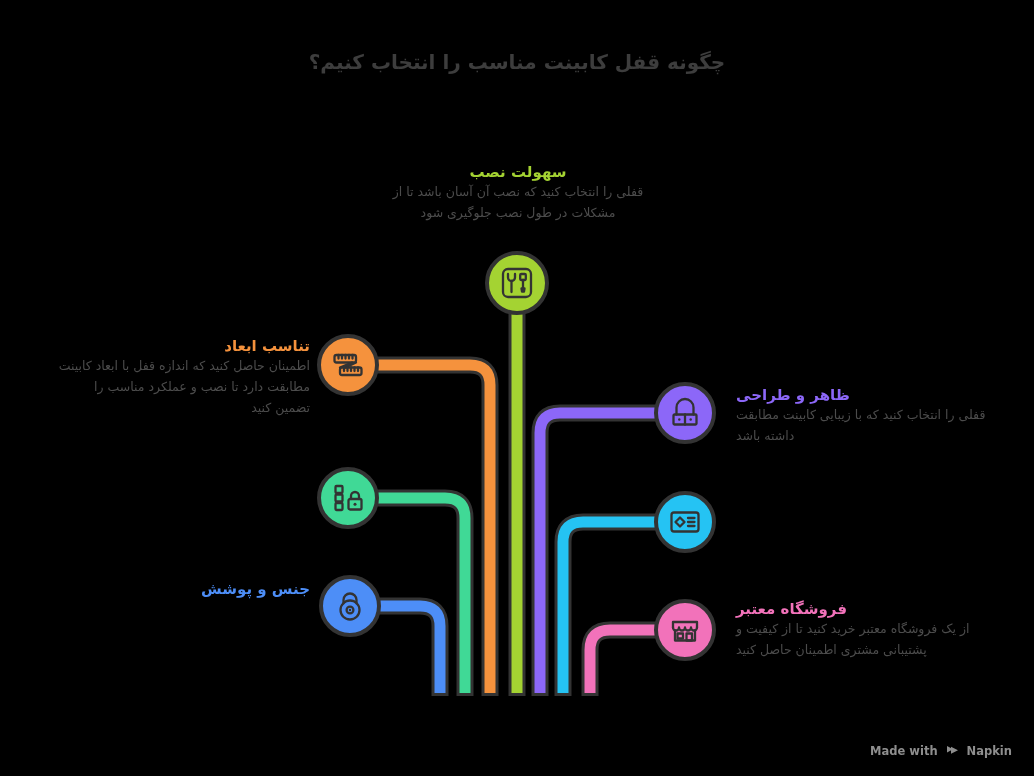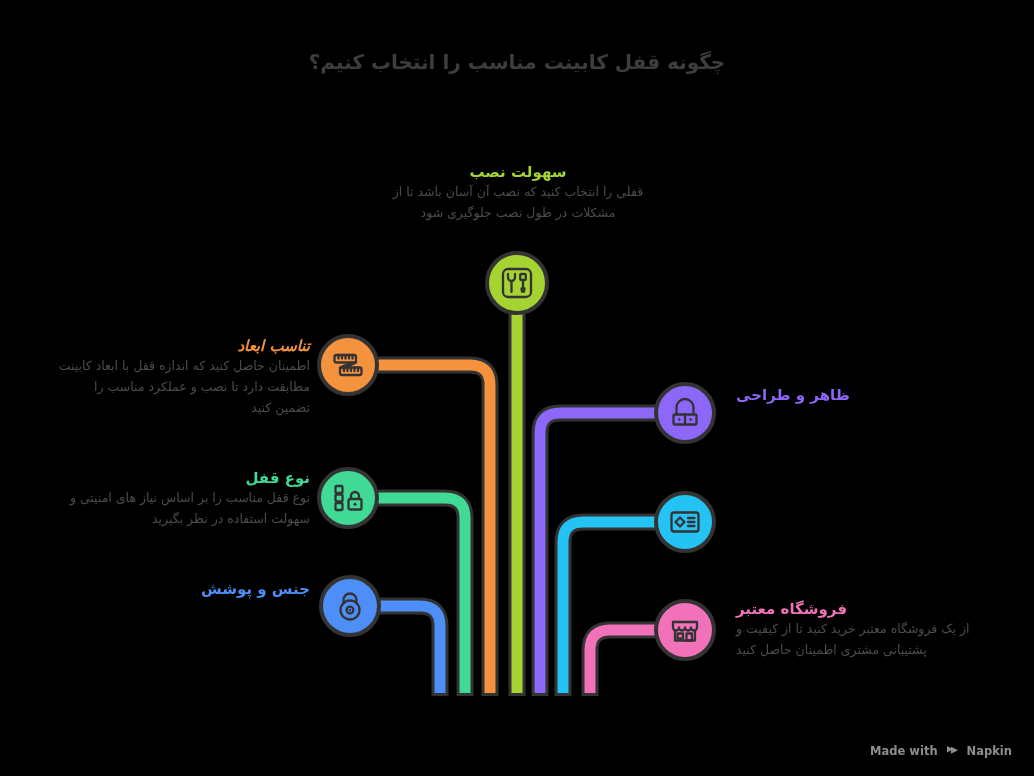"تناسب ابعاد" div.label { font-style: italic -> none }
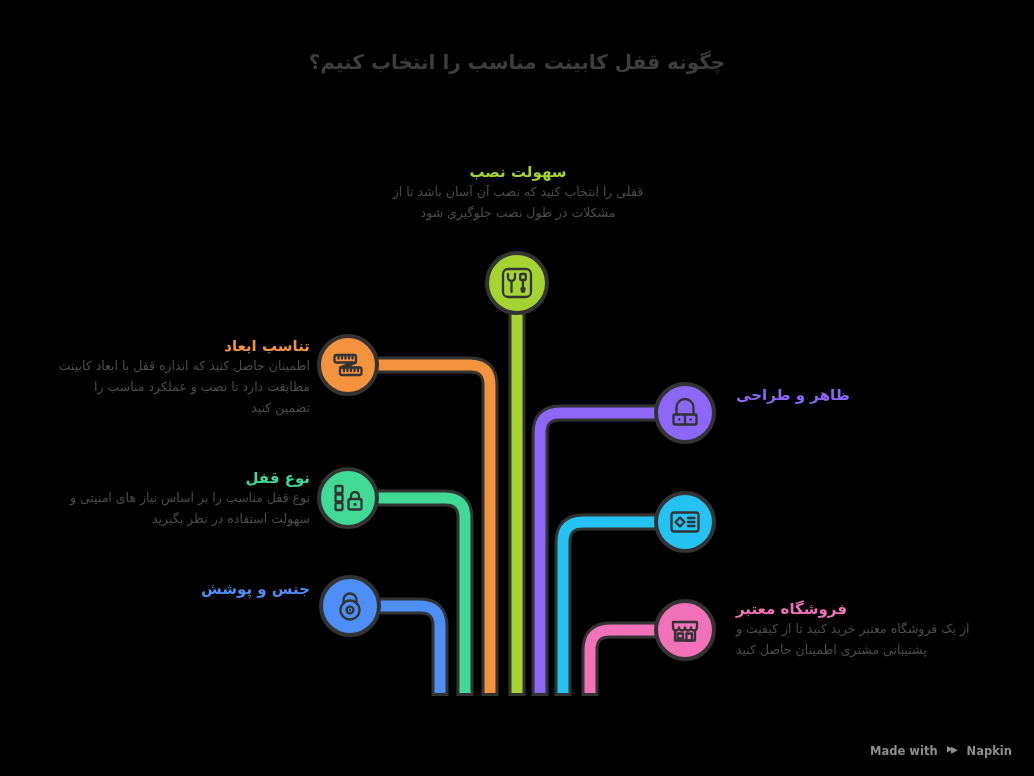"قفلی را انتخاب کنید که با" div.desc { html: none -> <div>قفلی را انتخاب کنید که با زیبایی کابینت مطابقت داشته باشد</div> }
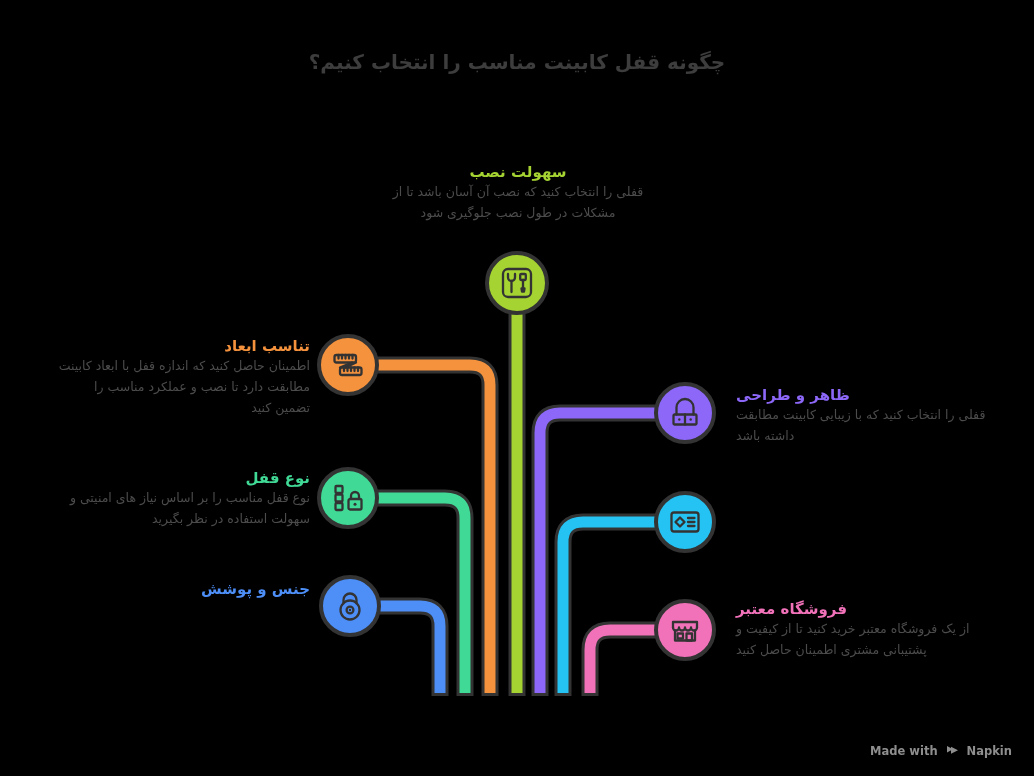"نوع قفل" div.tblock { html: <div> <div>نوع قفل</div> <div>نوع قفل مناسب را بر اساس نیاز های امنیتی و سهولت استفاده در نظر بگیرید</div> </div> -> none }
